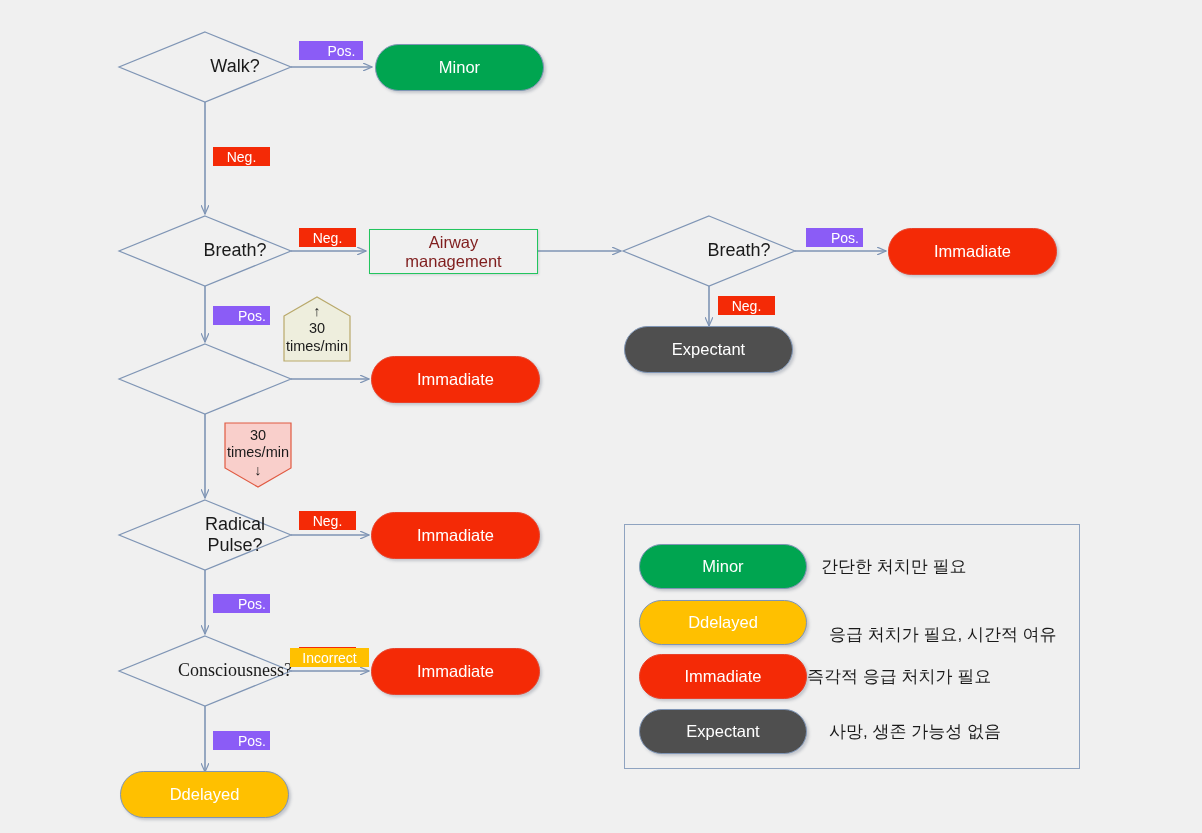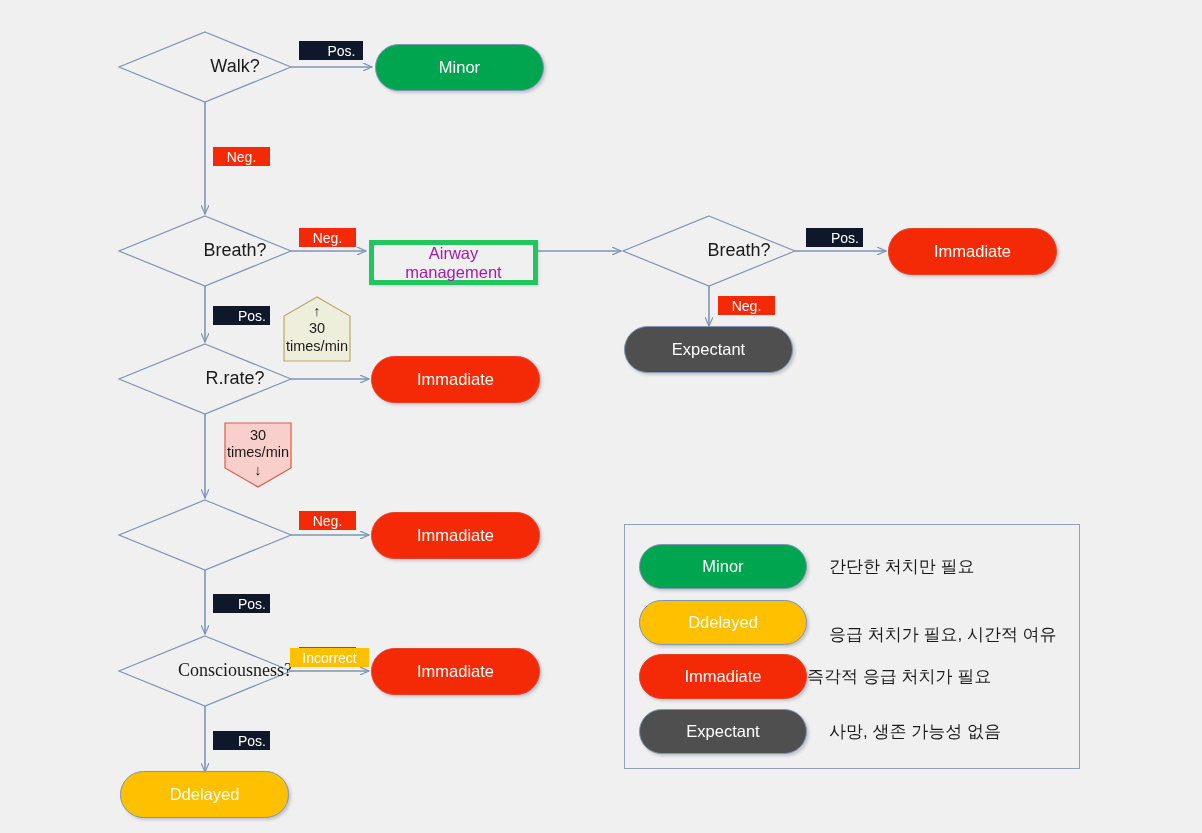"Pos." .tag.pos { background: #0f172a -> #8b5cf6 }
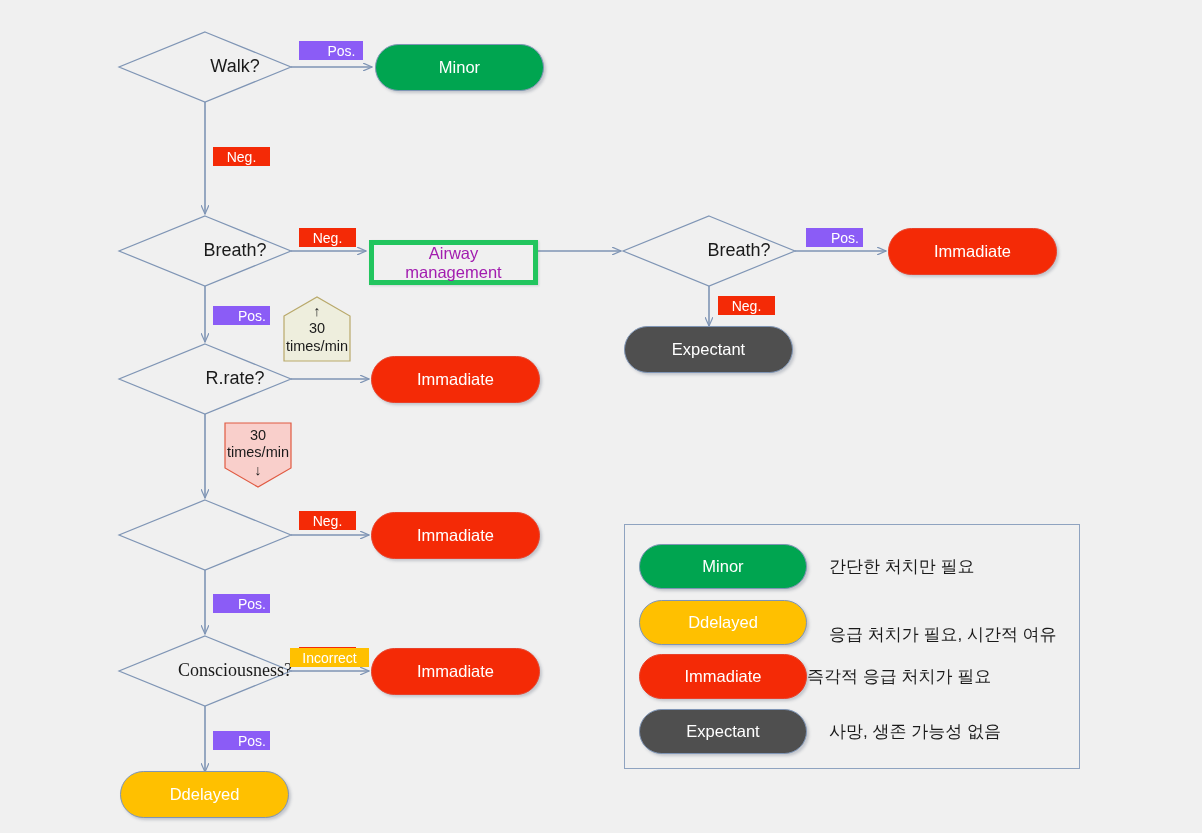"Airway" .process { border: 5px solid #22c55e -> 1px solid #22c55e; color: #a21caf -> #7f1d1d; margin-top: 11px -> none }
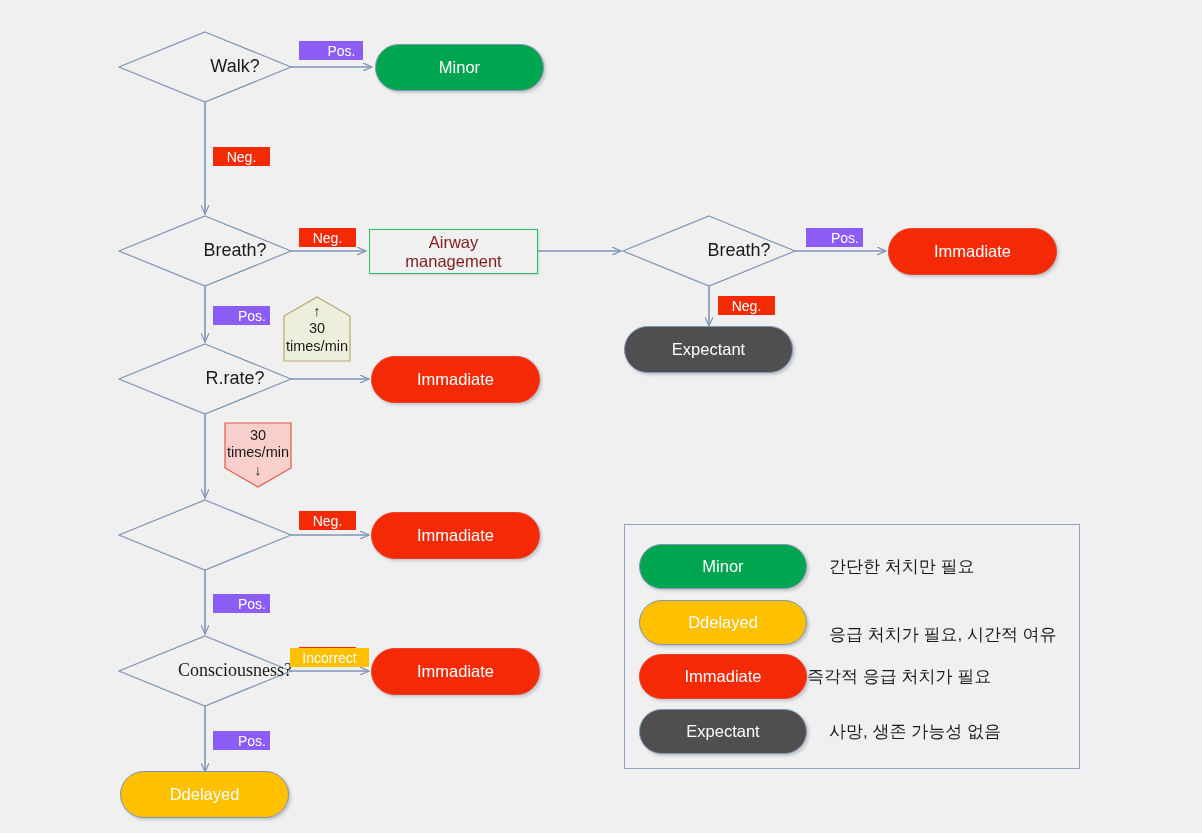"R.rate?" div.diamond-label { html: <div>R.rate?</div> -> none }
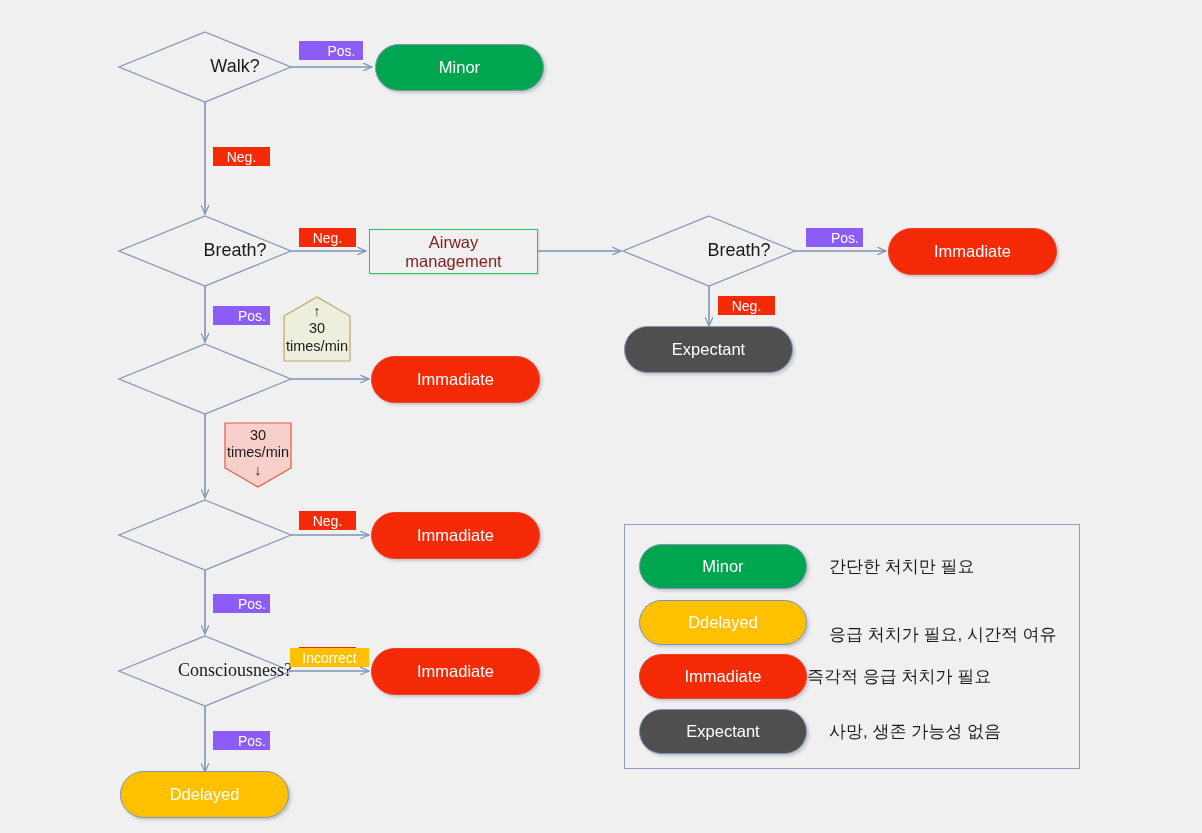"Radical" div.diamond-label { html: none -> <div>Radical Pulse?</div> }
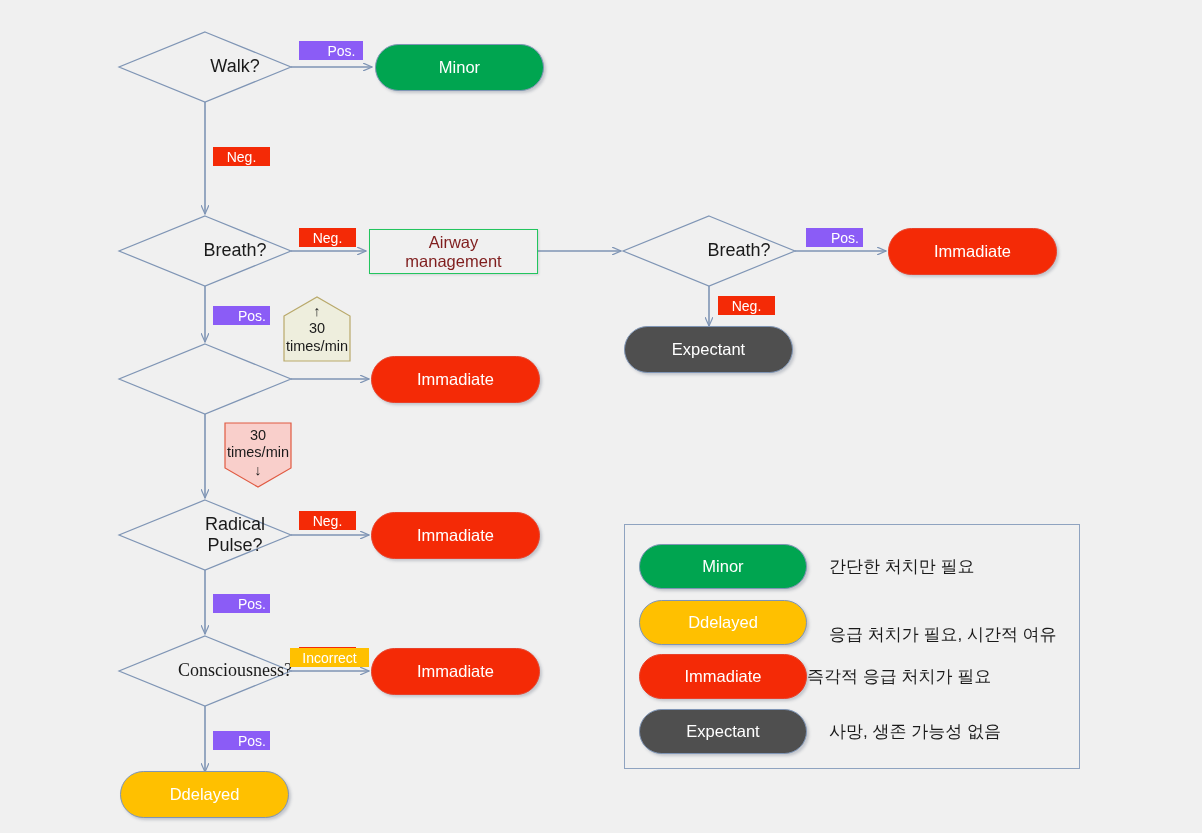"간단한 처치만 필요" div.legend-desc { margin-left: 22px -> 14px }
